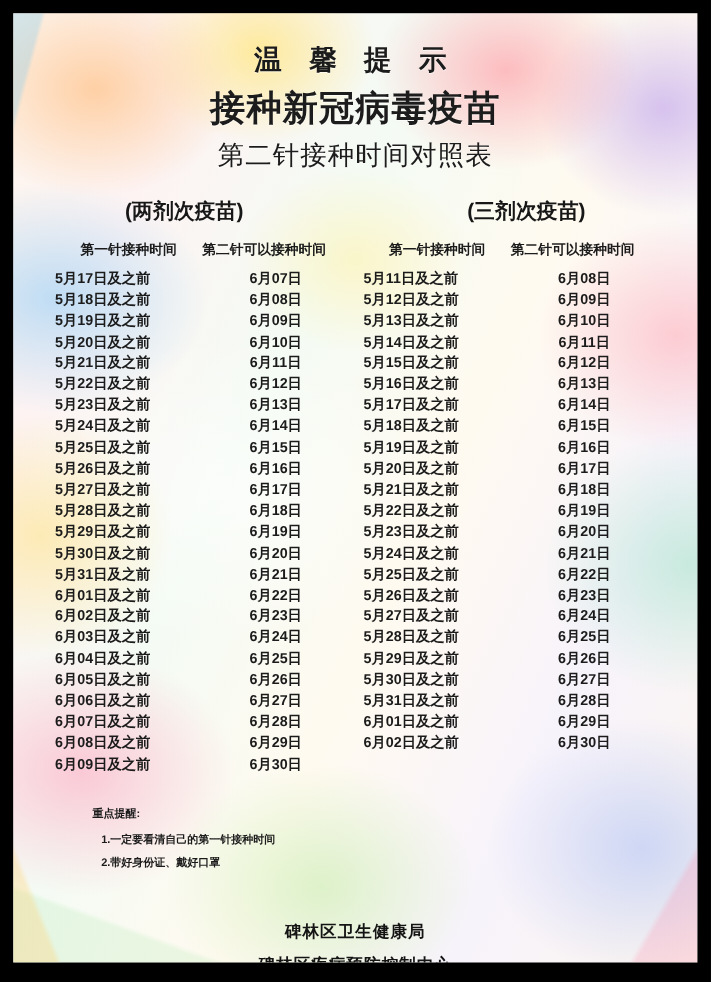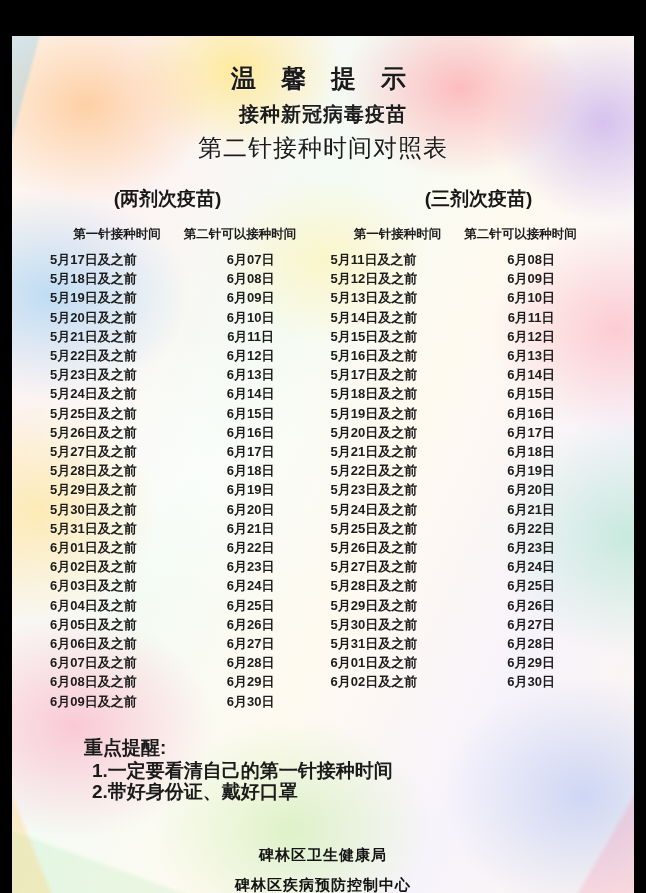"温 馨 提 示" .poster { padding: 36px 12px 12px 12px -> 12px 12px 12px 12px }
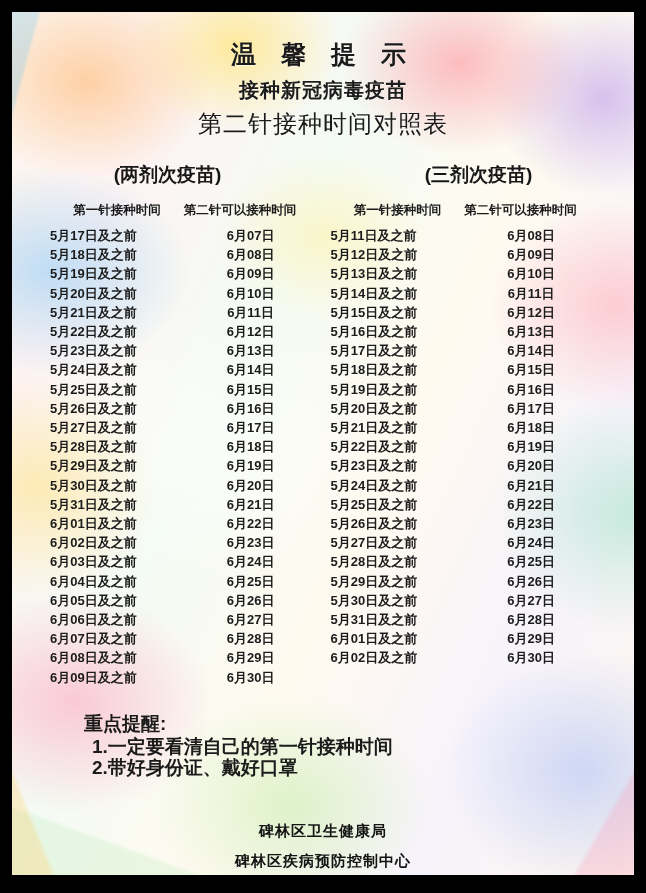"接种新冠病毒疫苗" .t2 { font-size: 20px -> 32px }
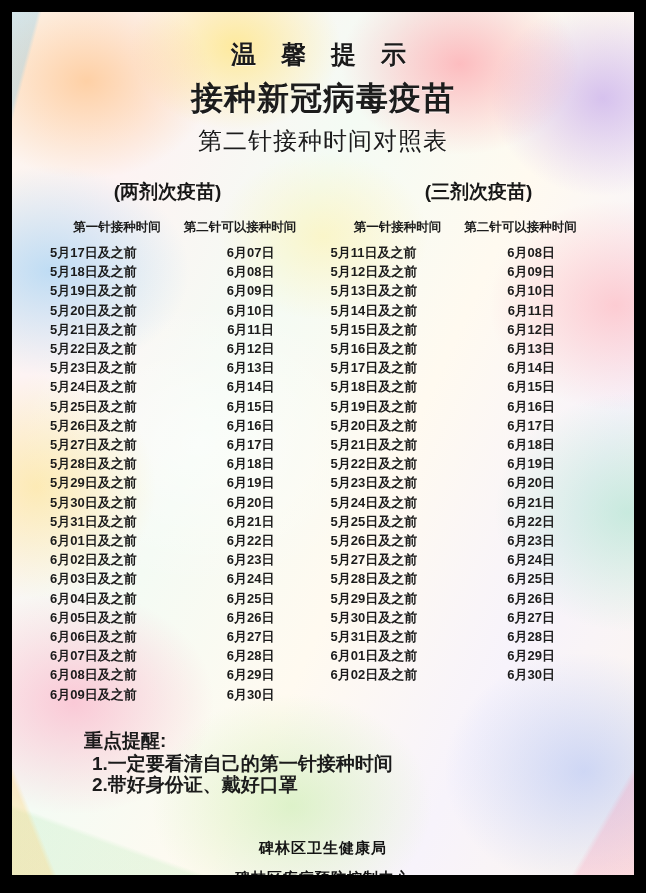"重点提醒:" .notes { font-size: 19px -> 10px }
